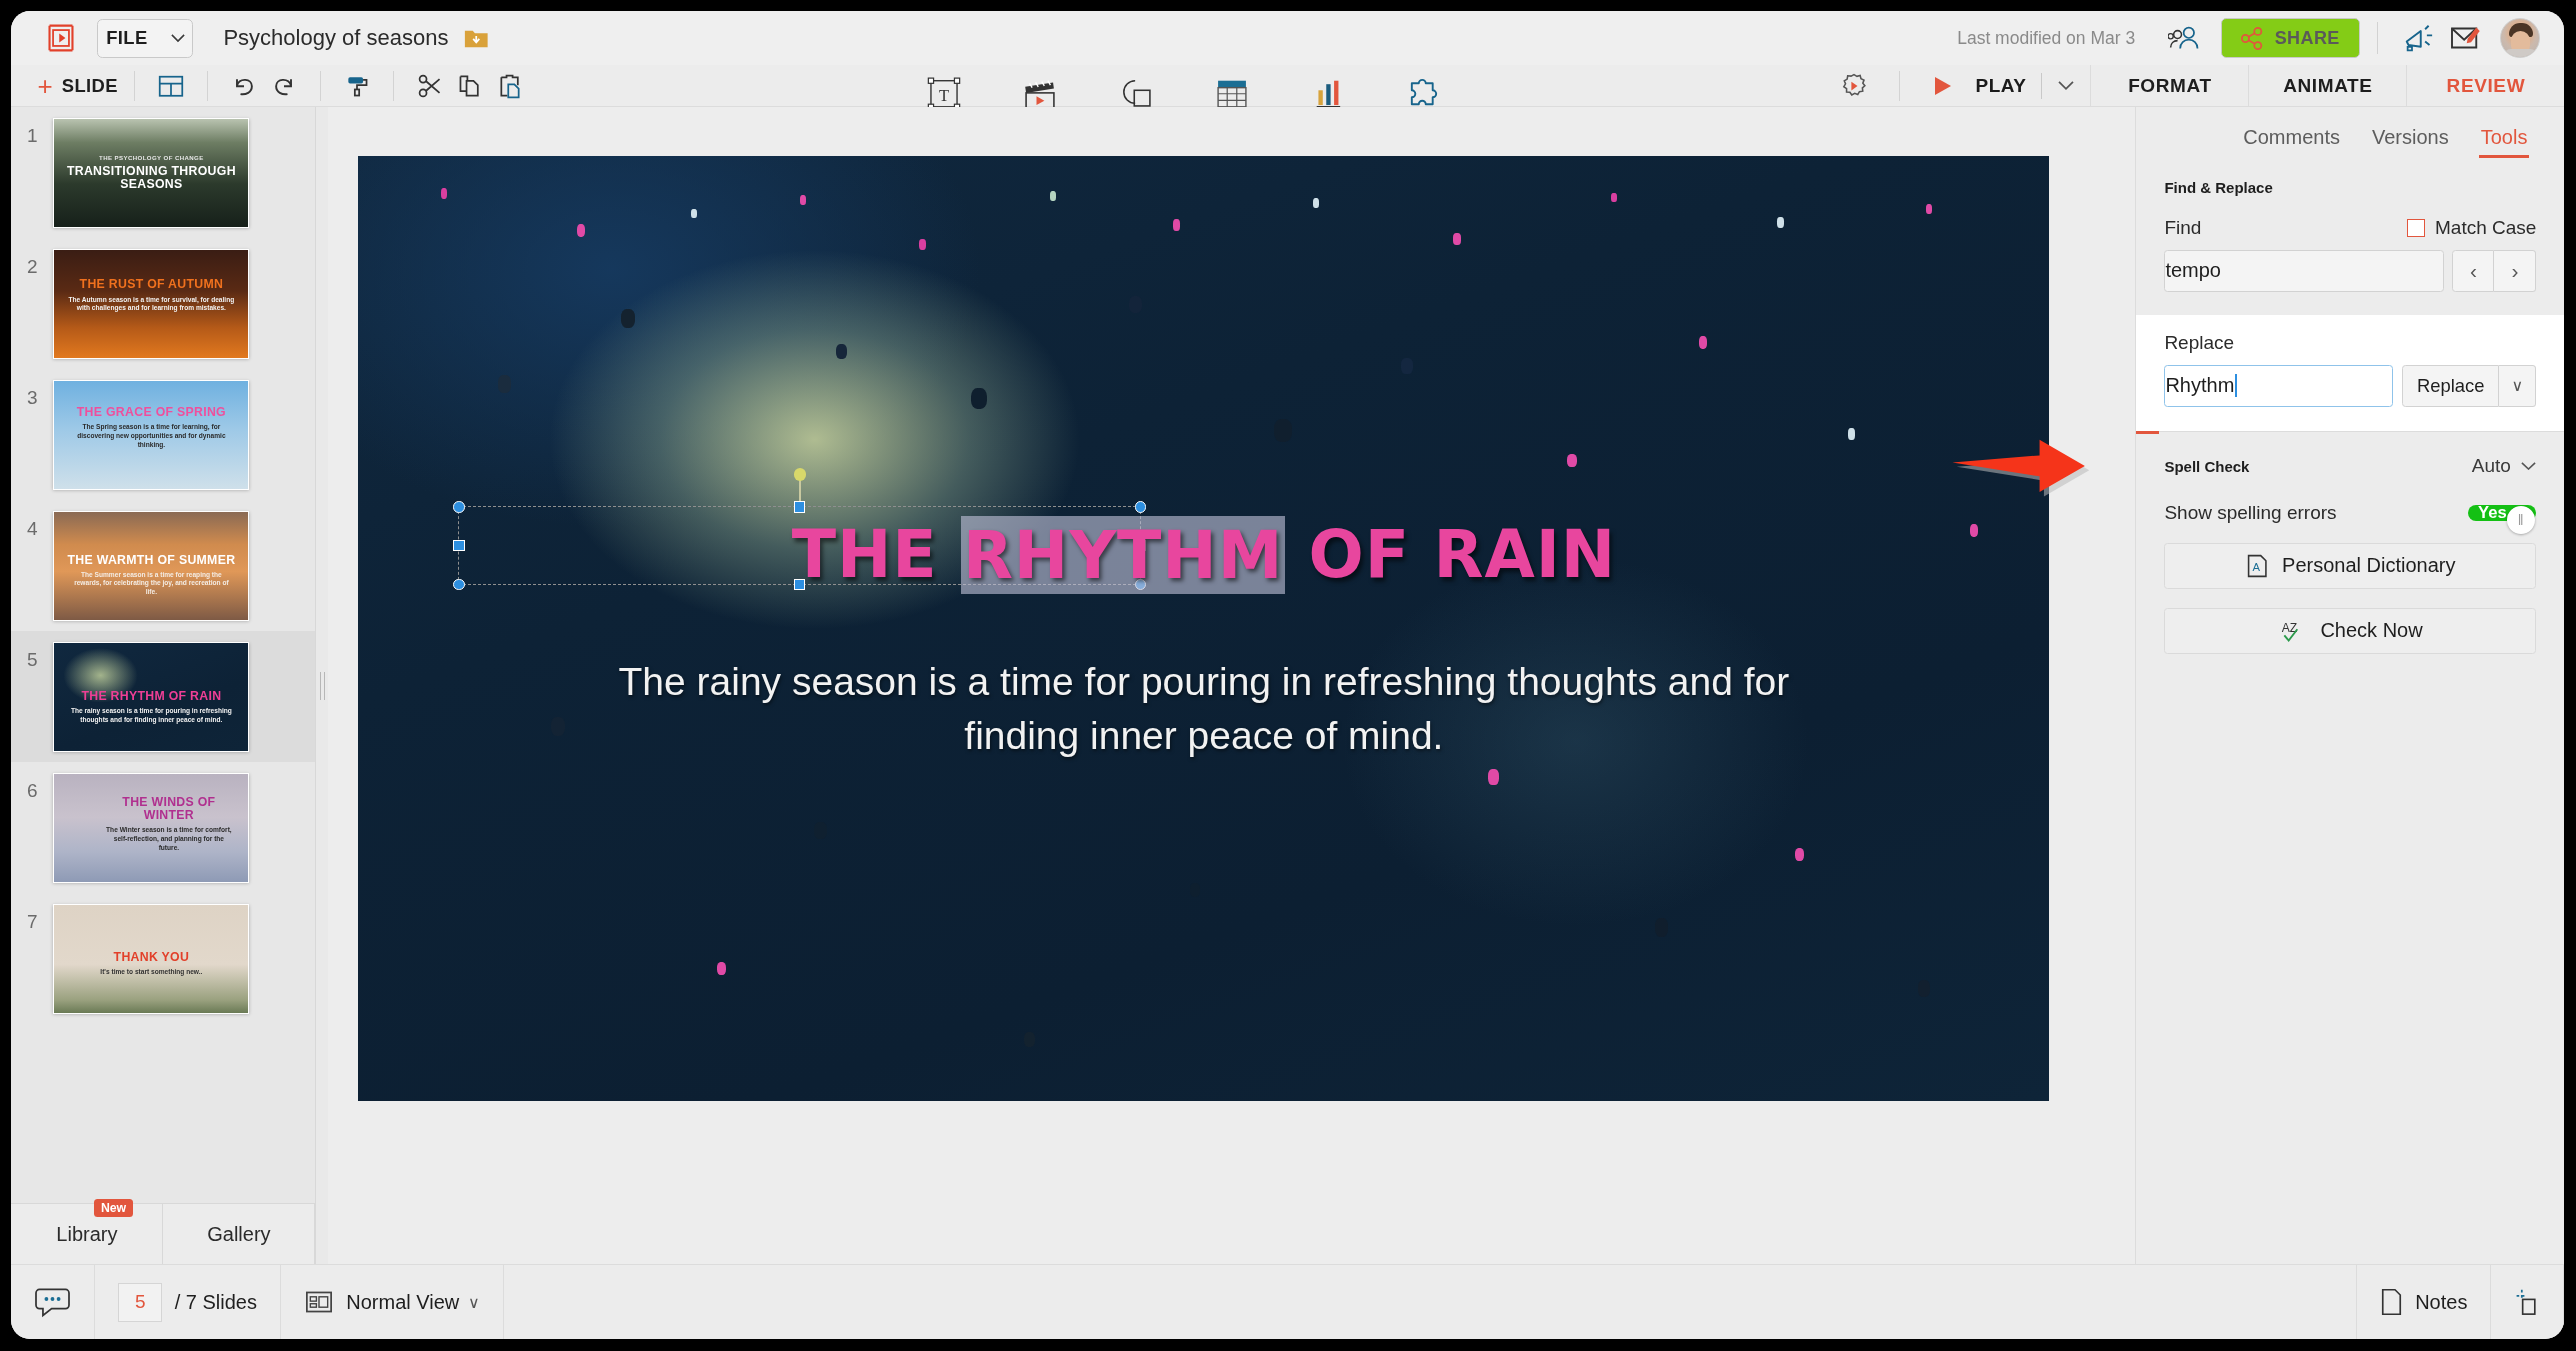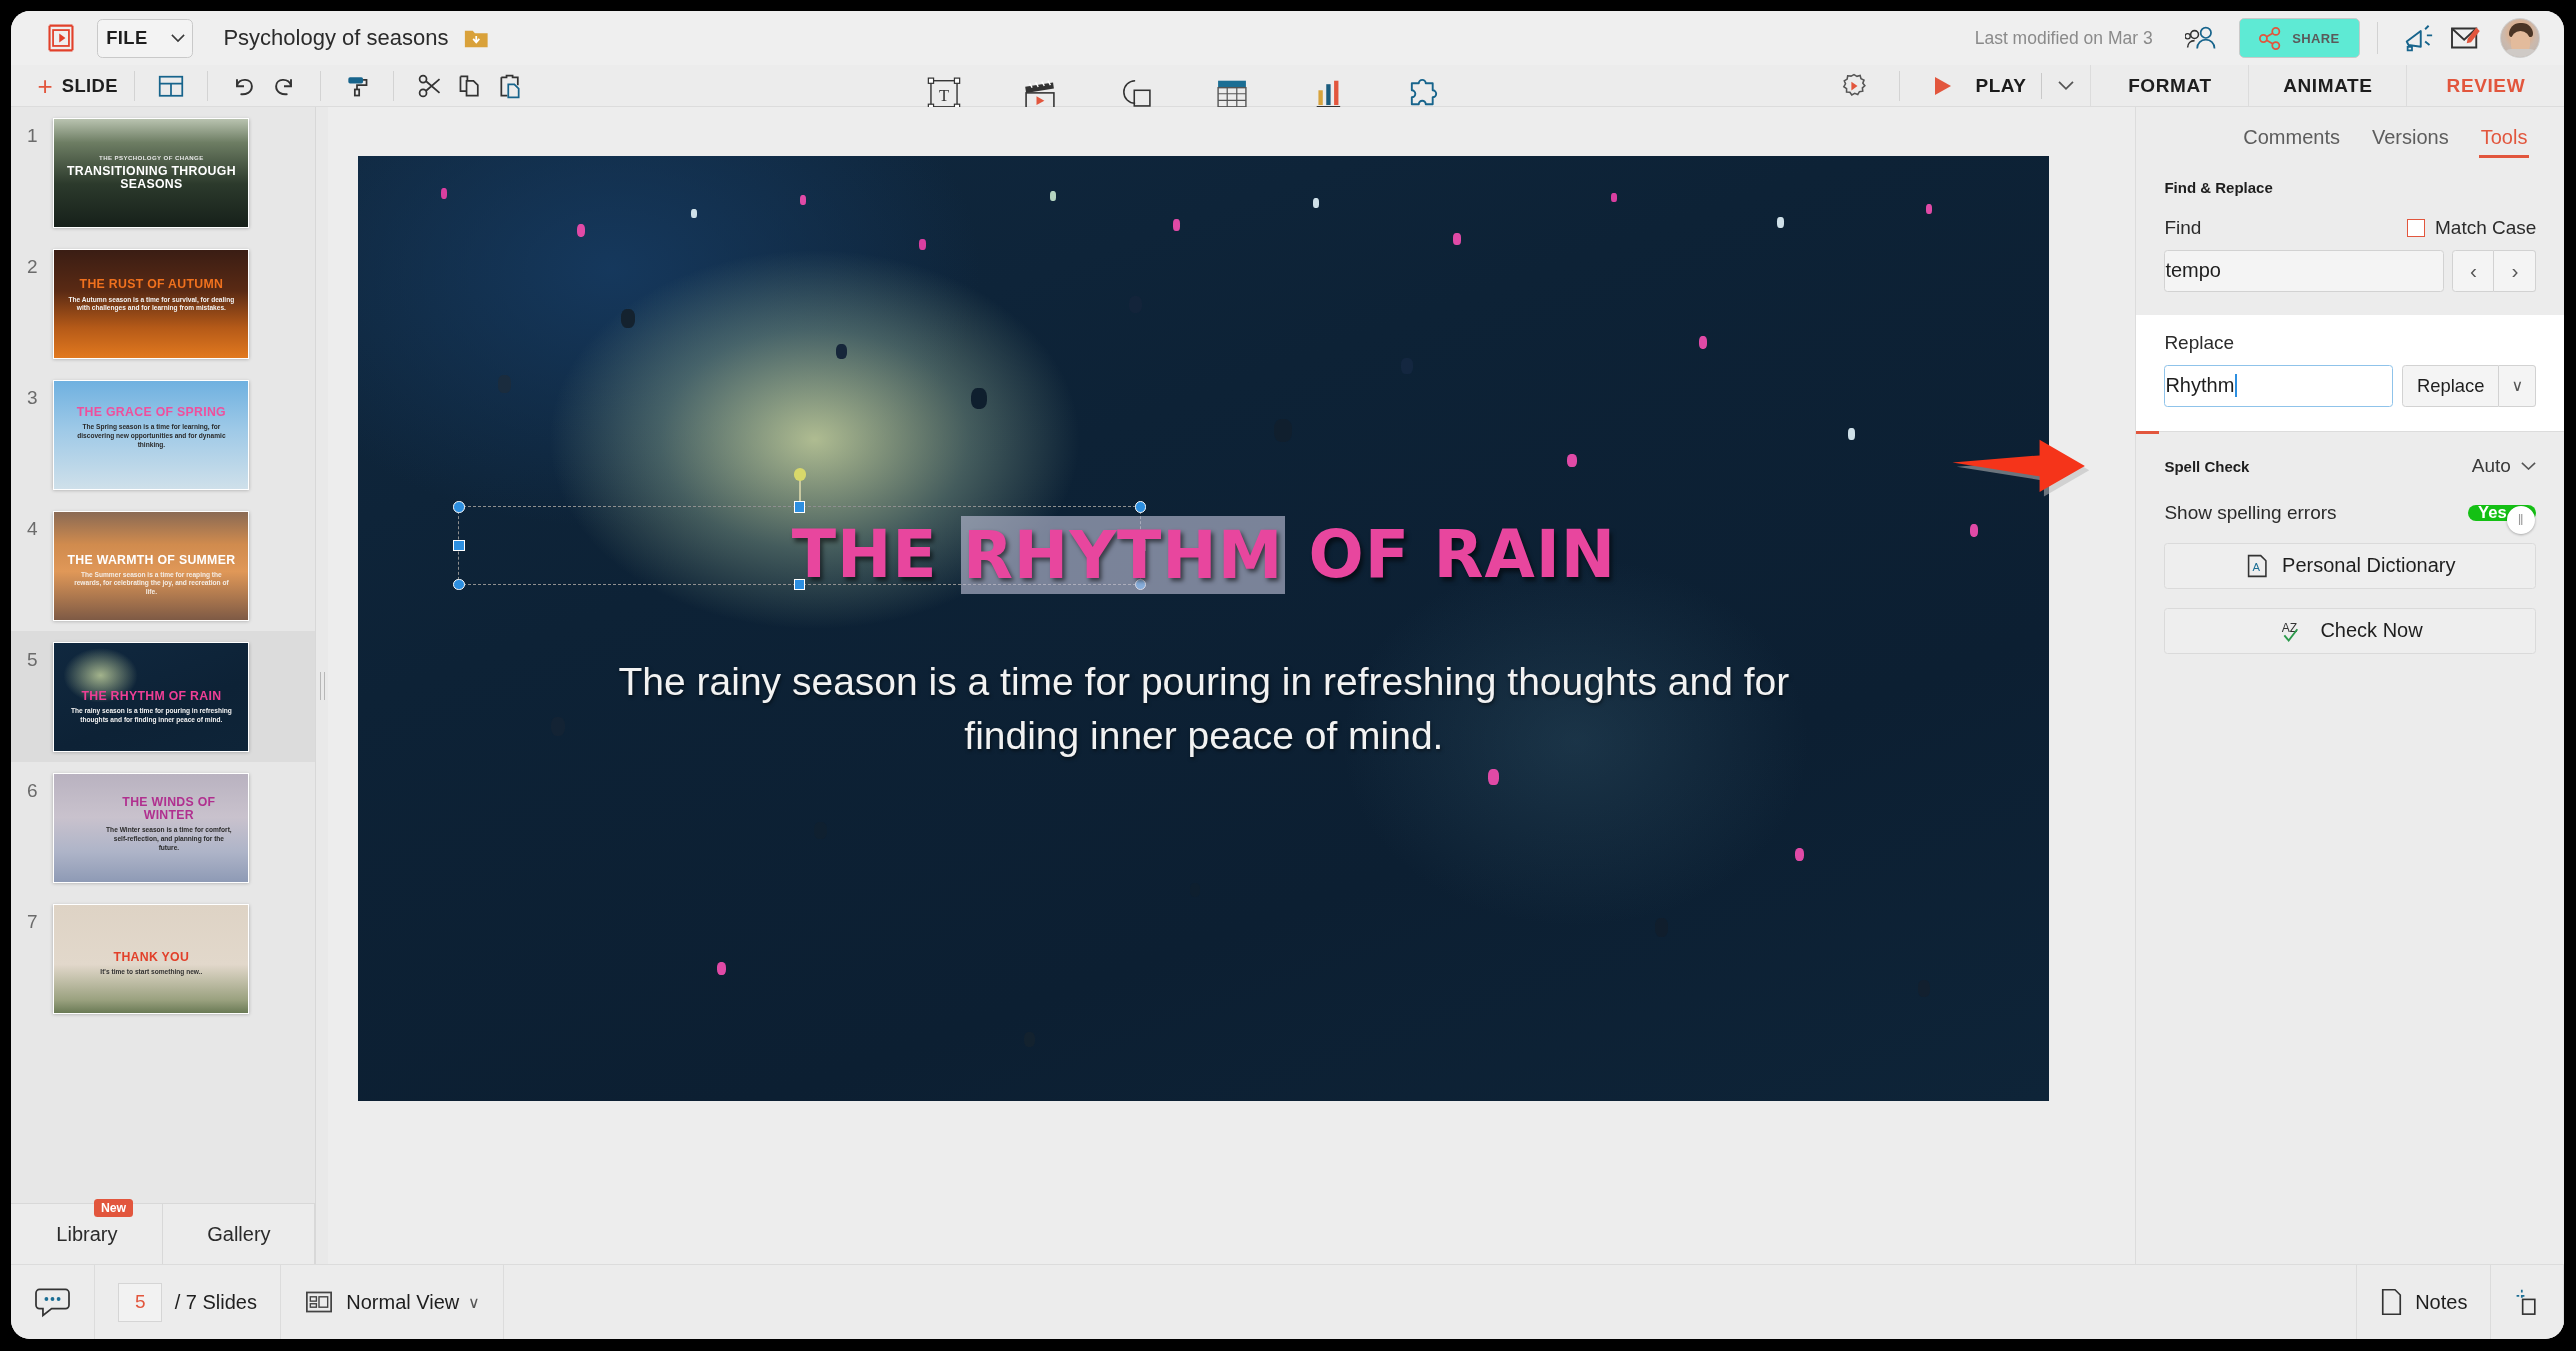"SHARE" .share-btn { background: #5eead4 -> #84cc16; font-size: 13px -> 18px }
